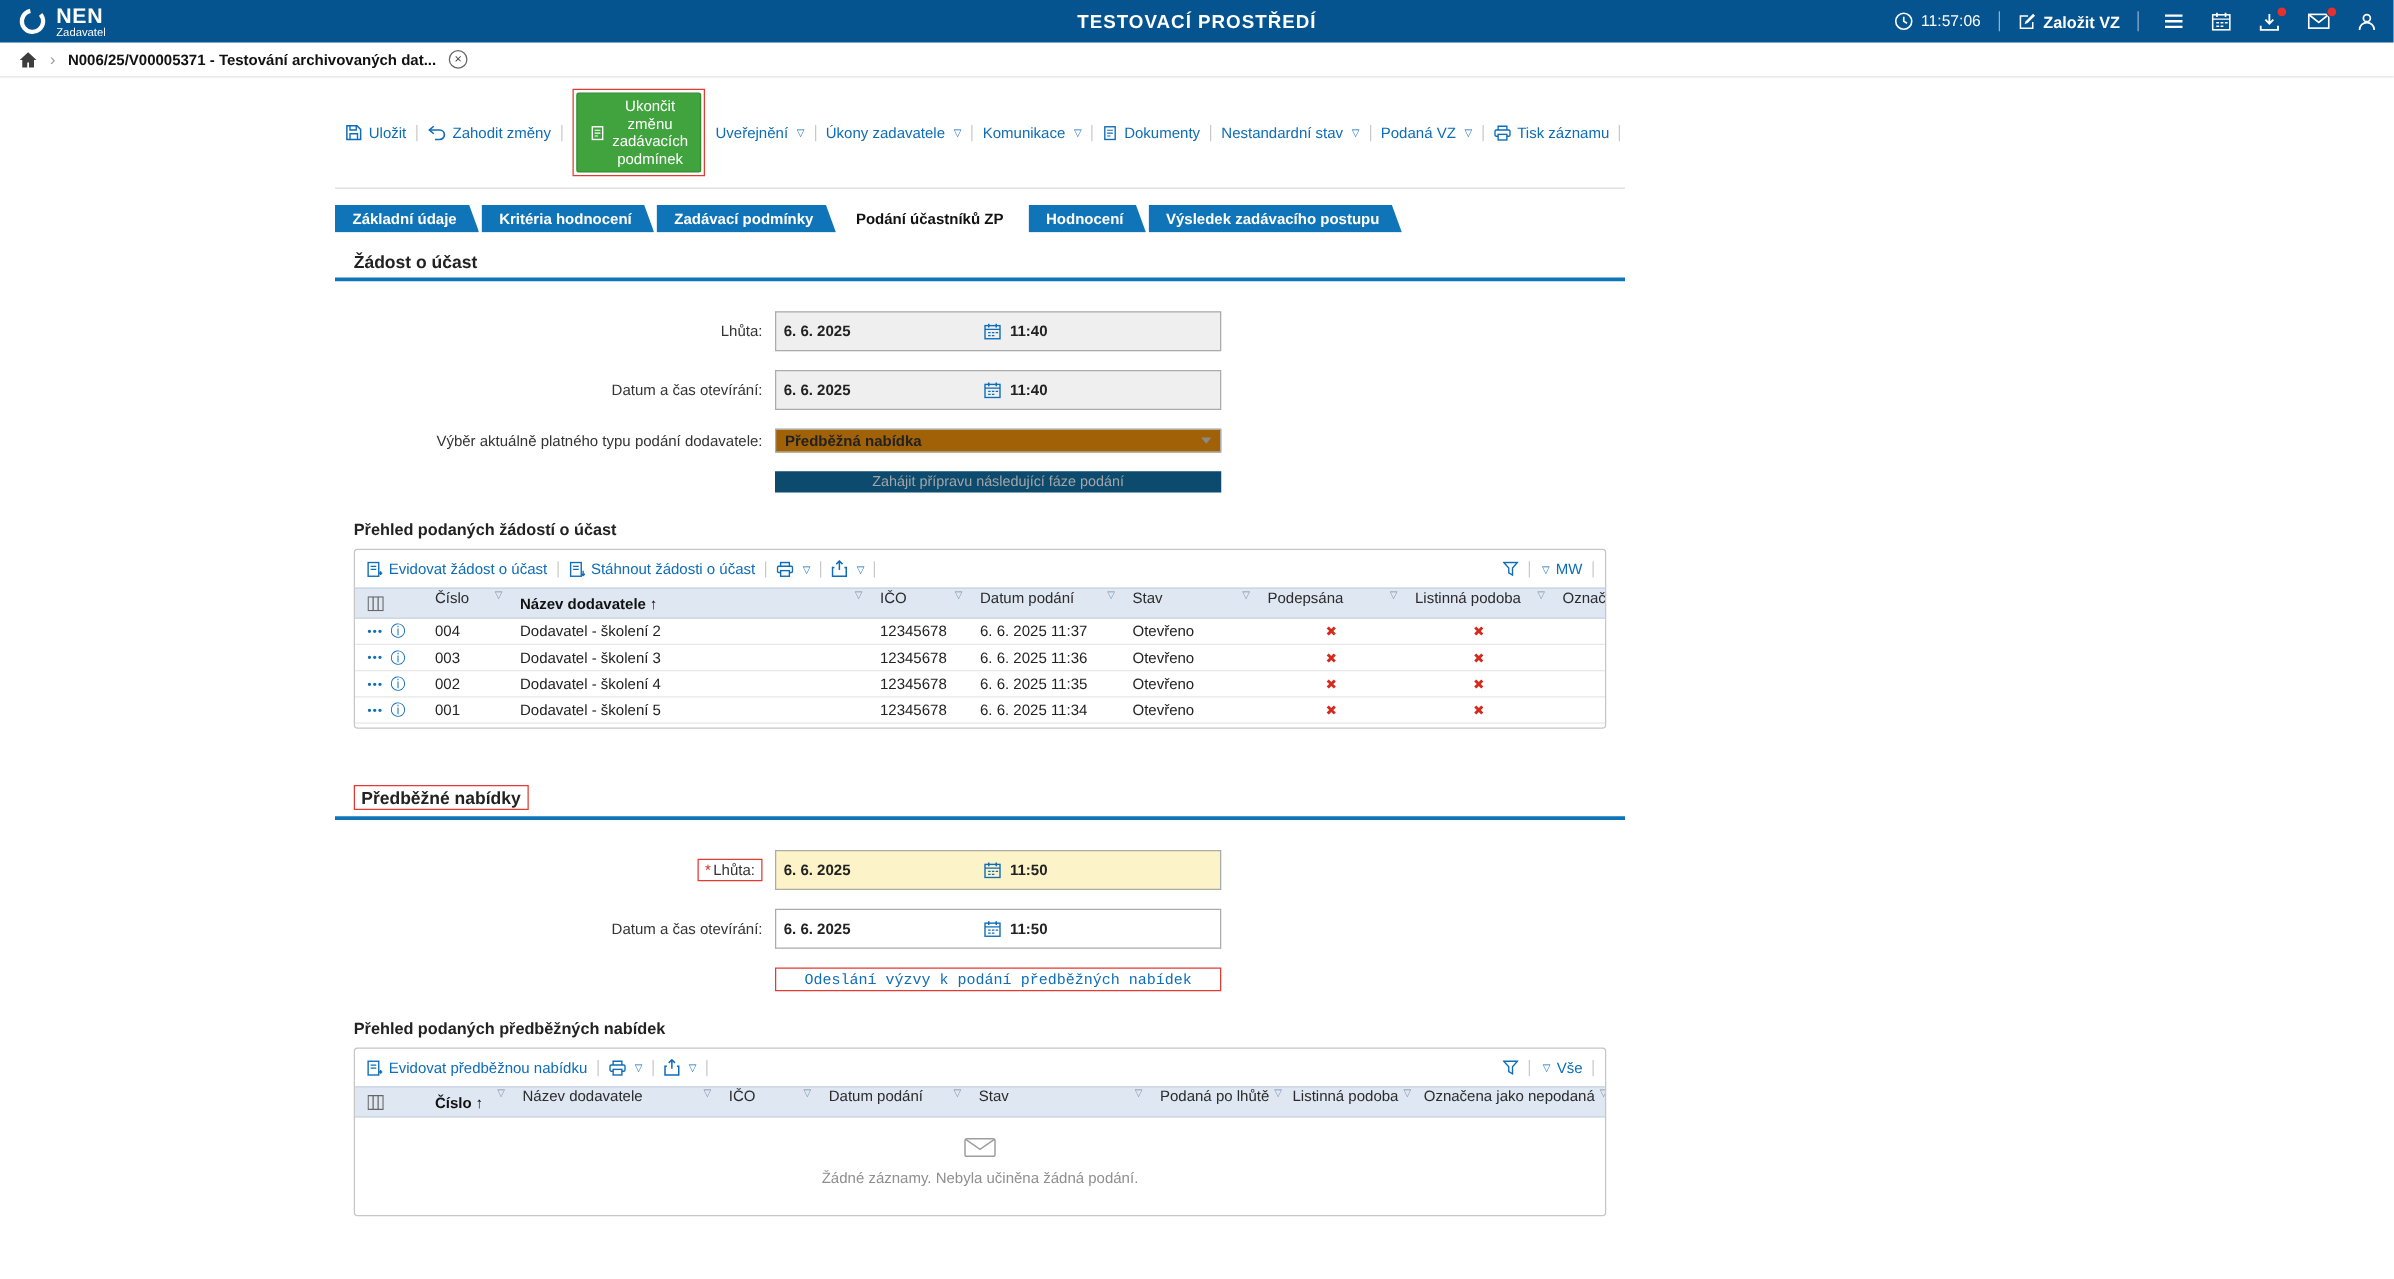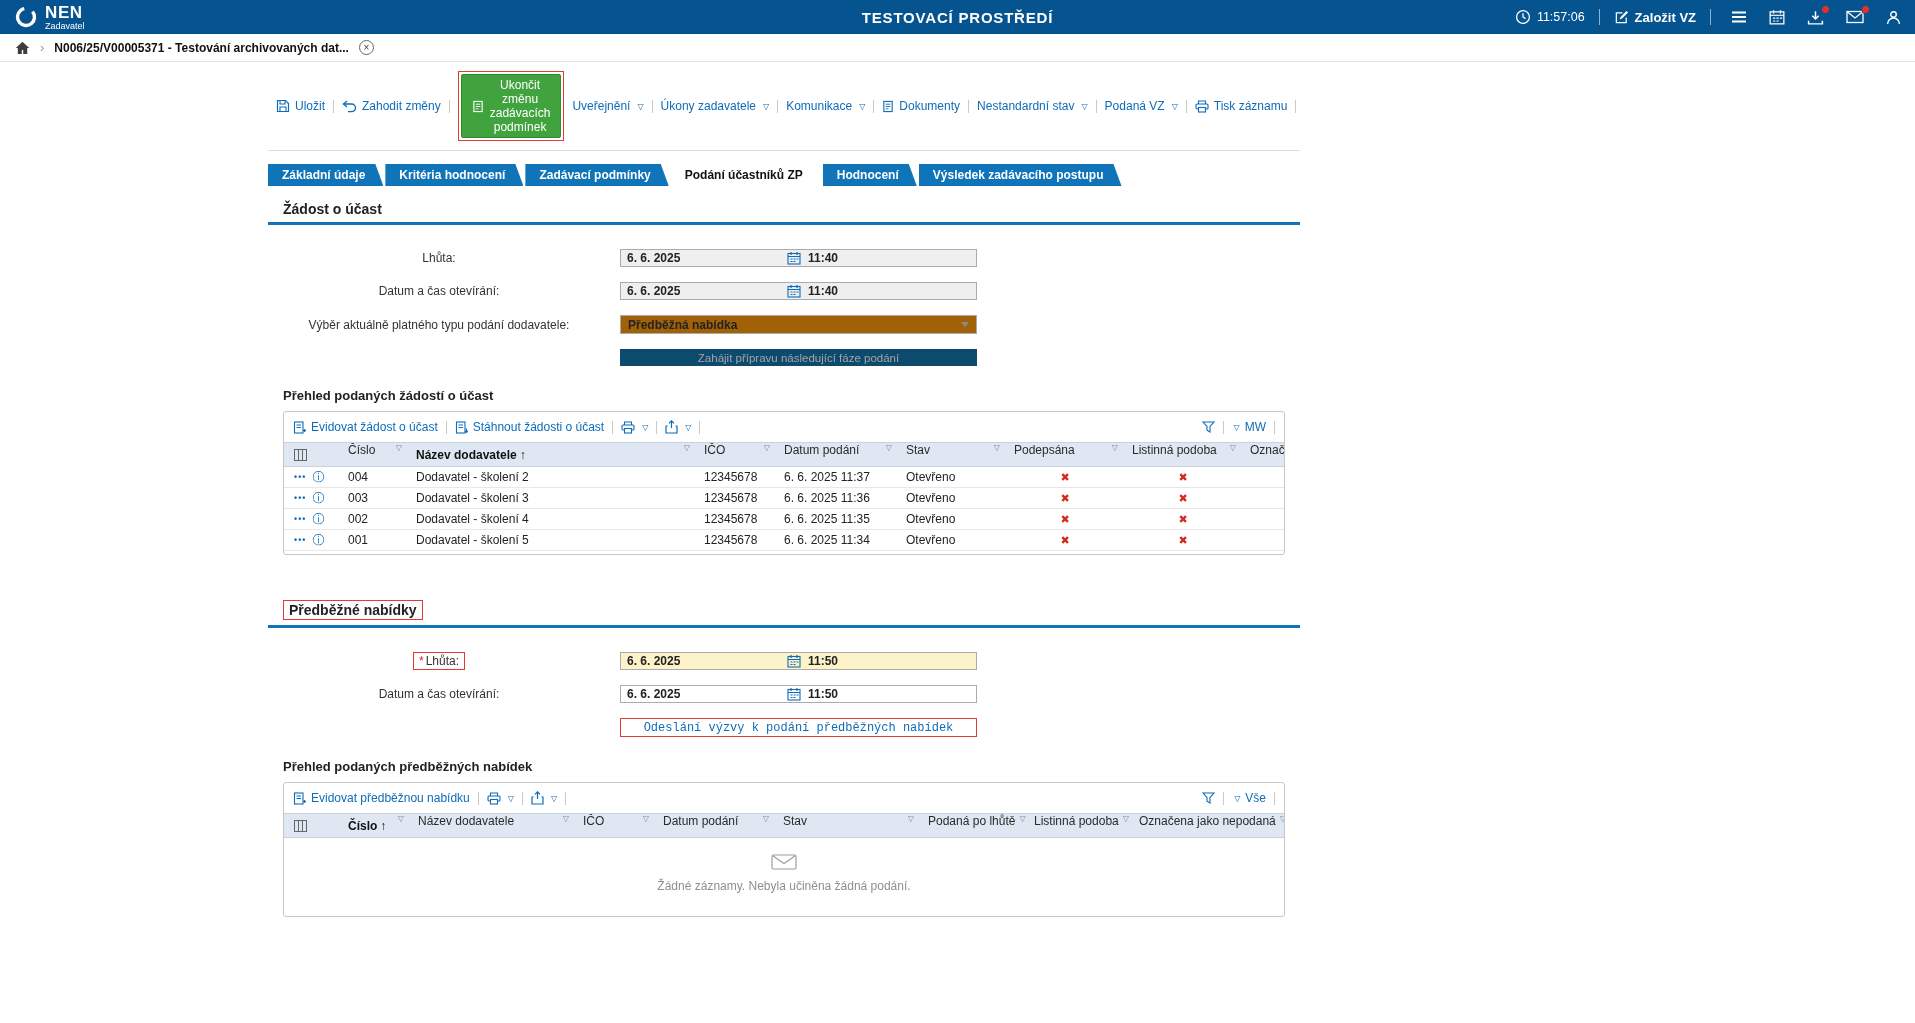"Lhůta:" .flabel { text-align: center -> right }
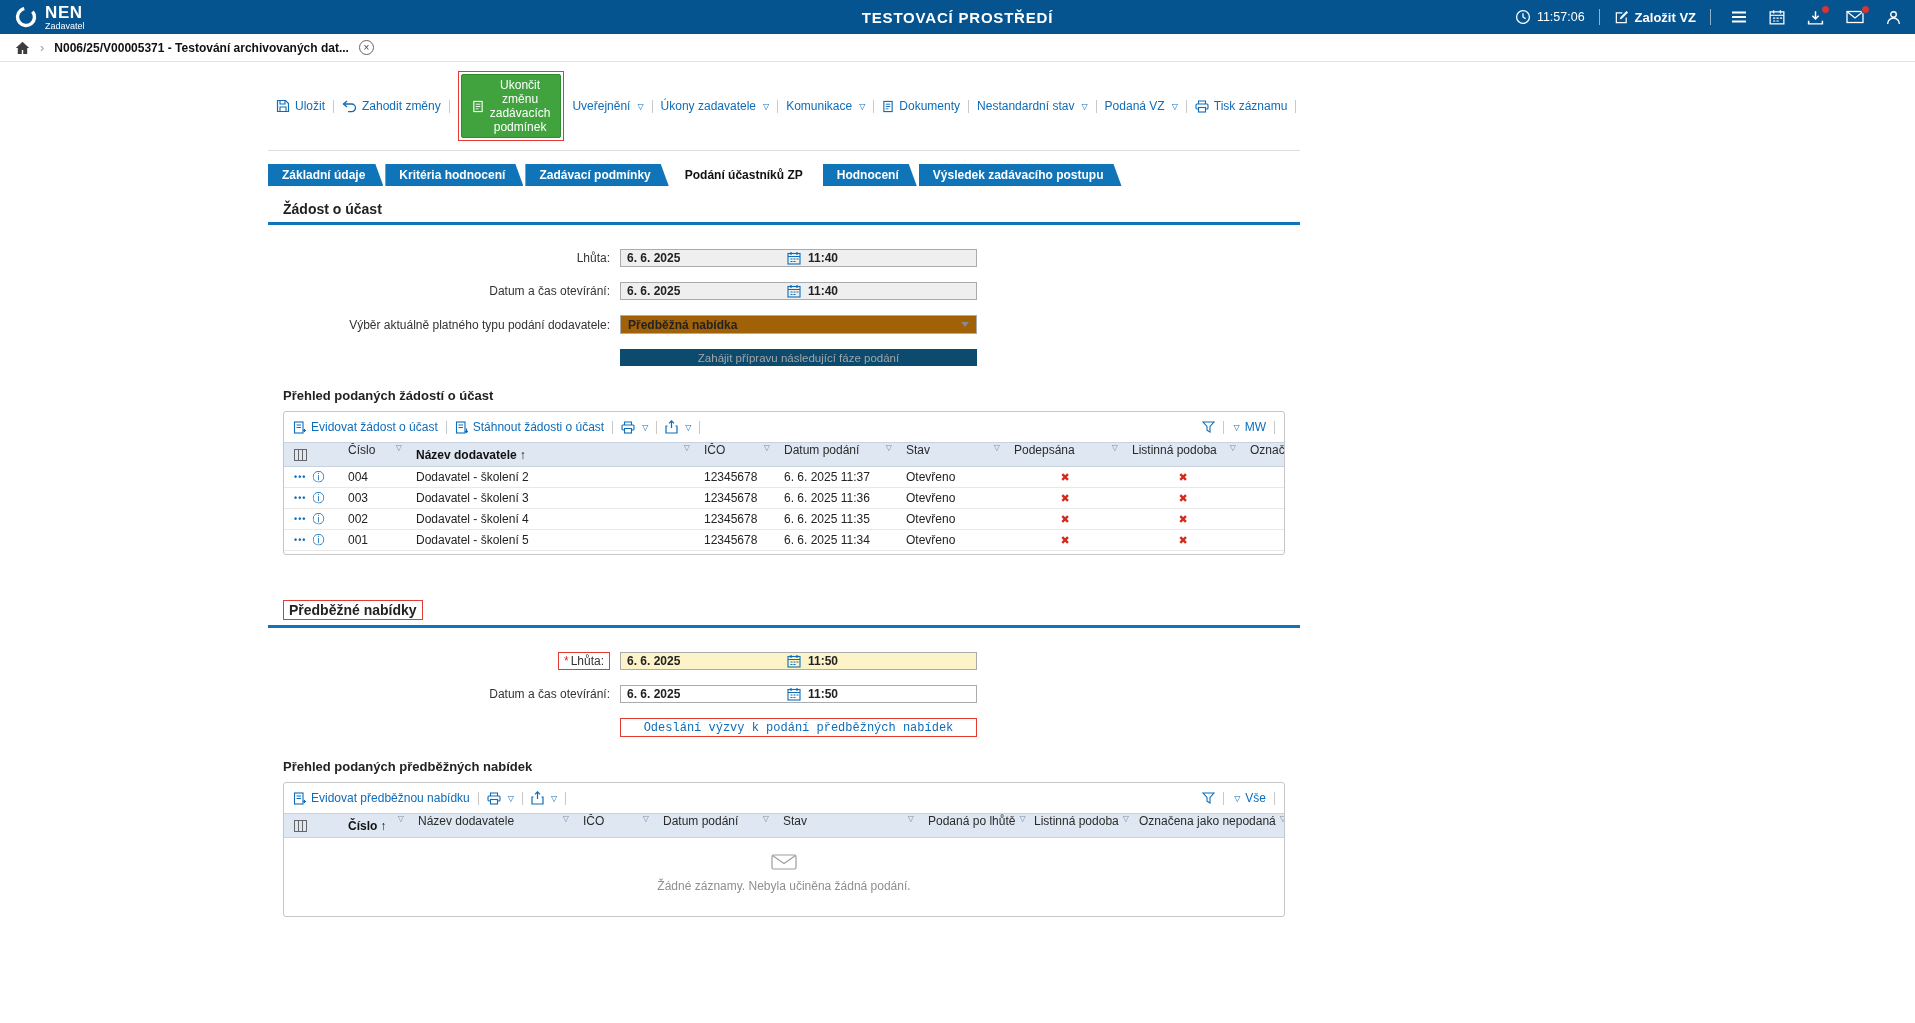"6. 6. 2025" .dtg { height: 18px -> 32px }
